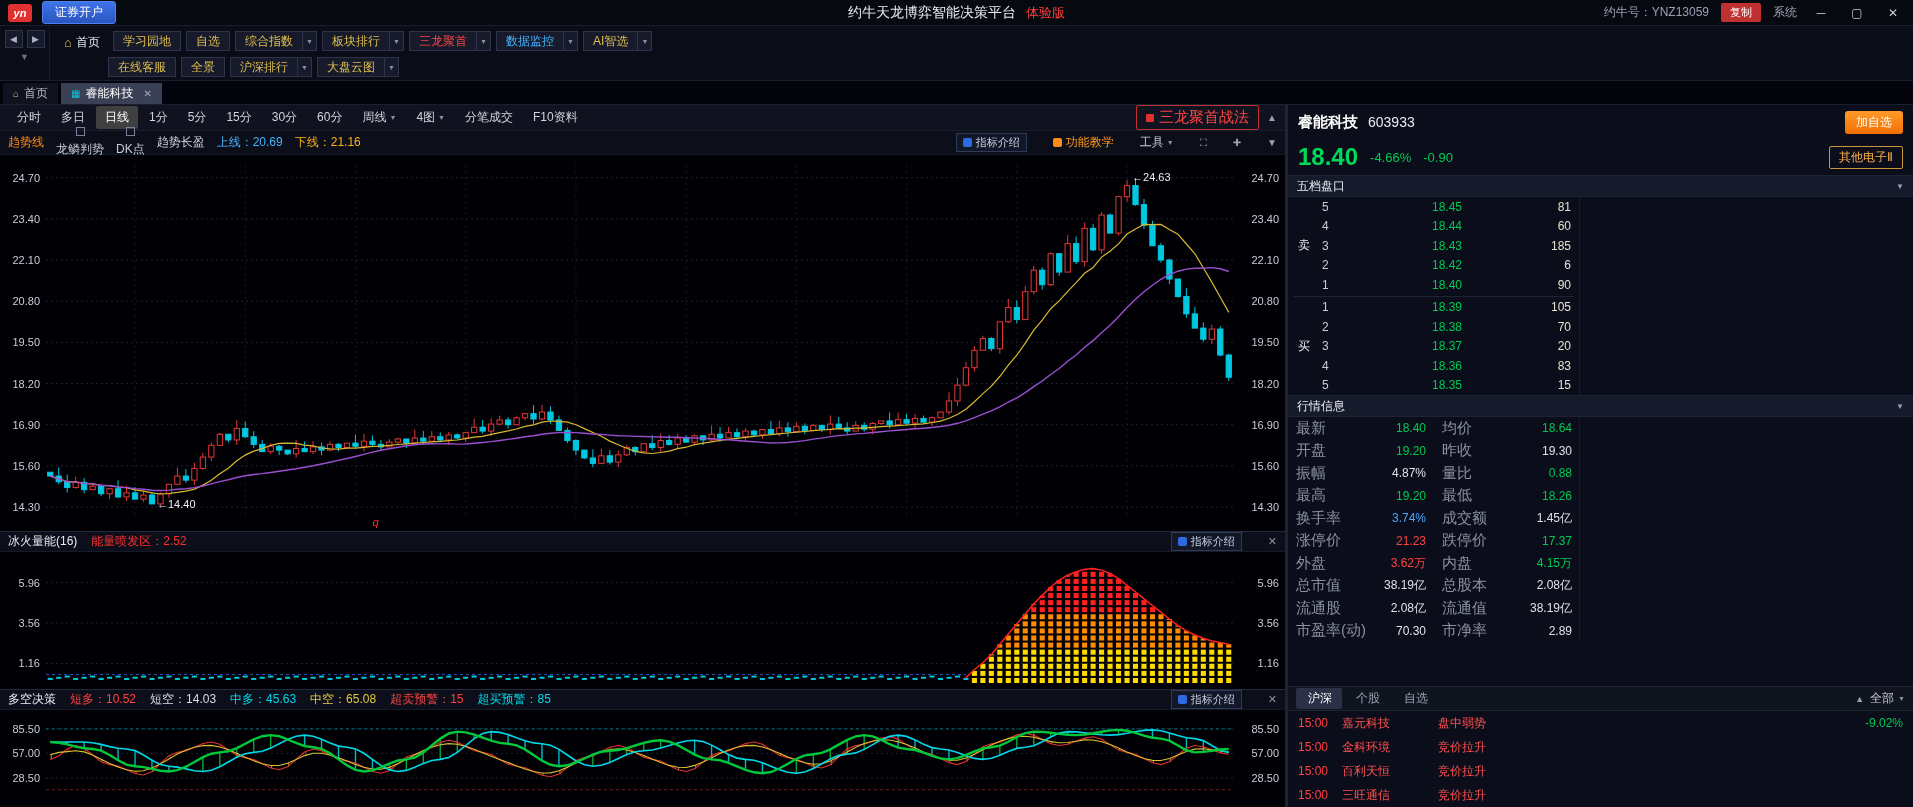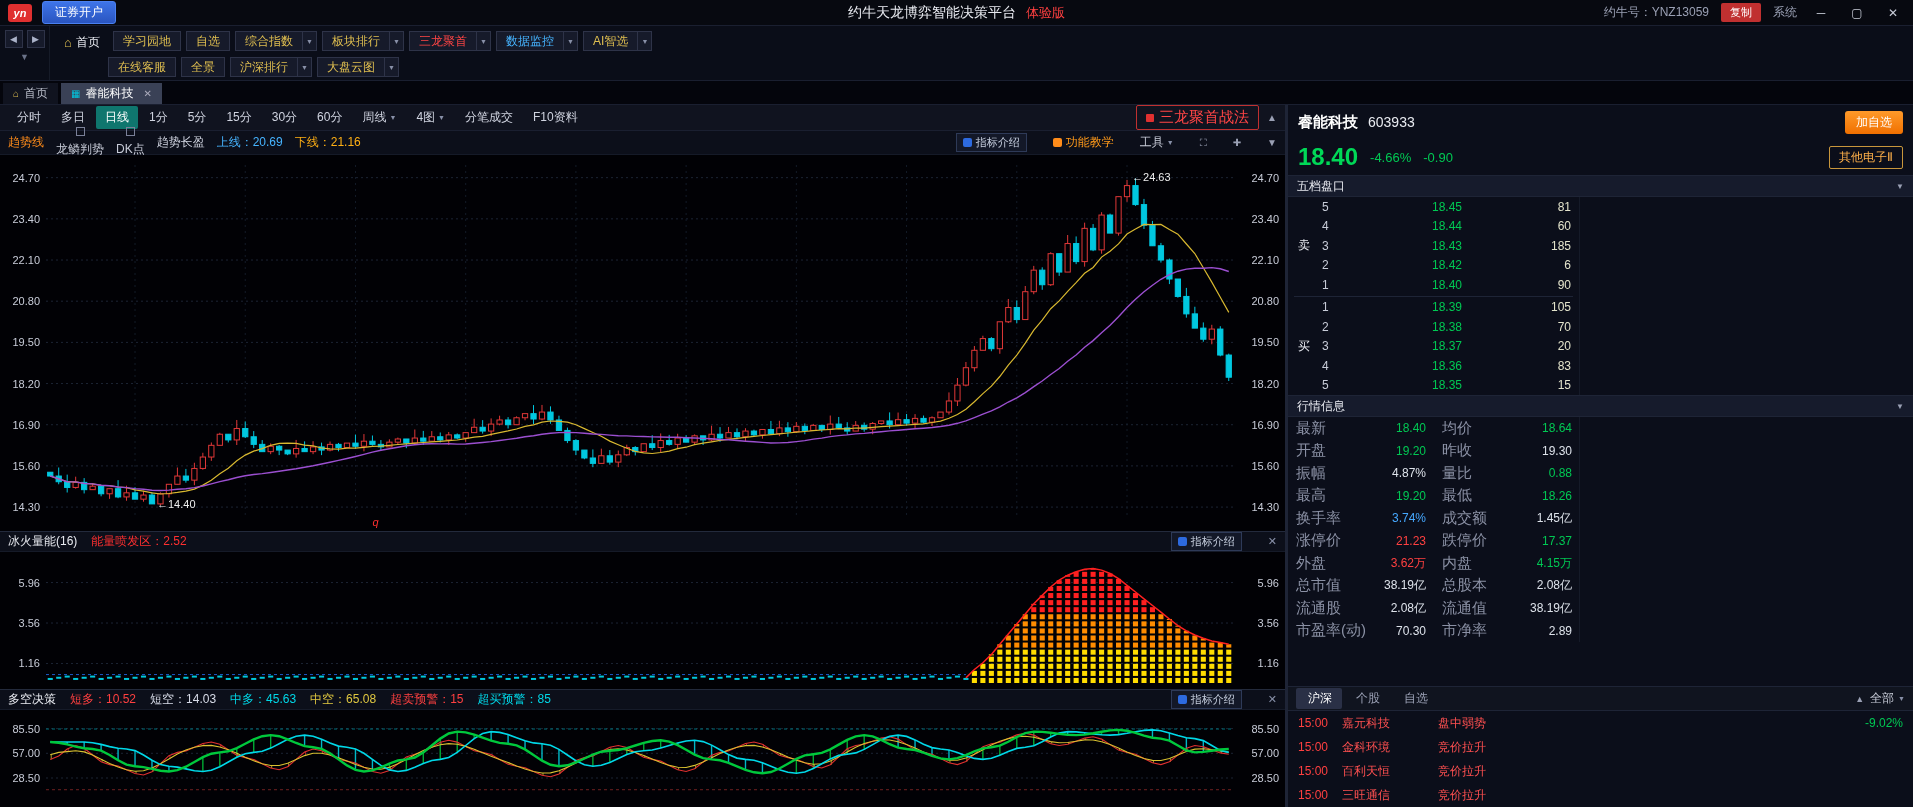"日线" .pbtn.active { background: #0f766e -> #404040 }
